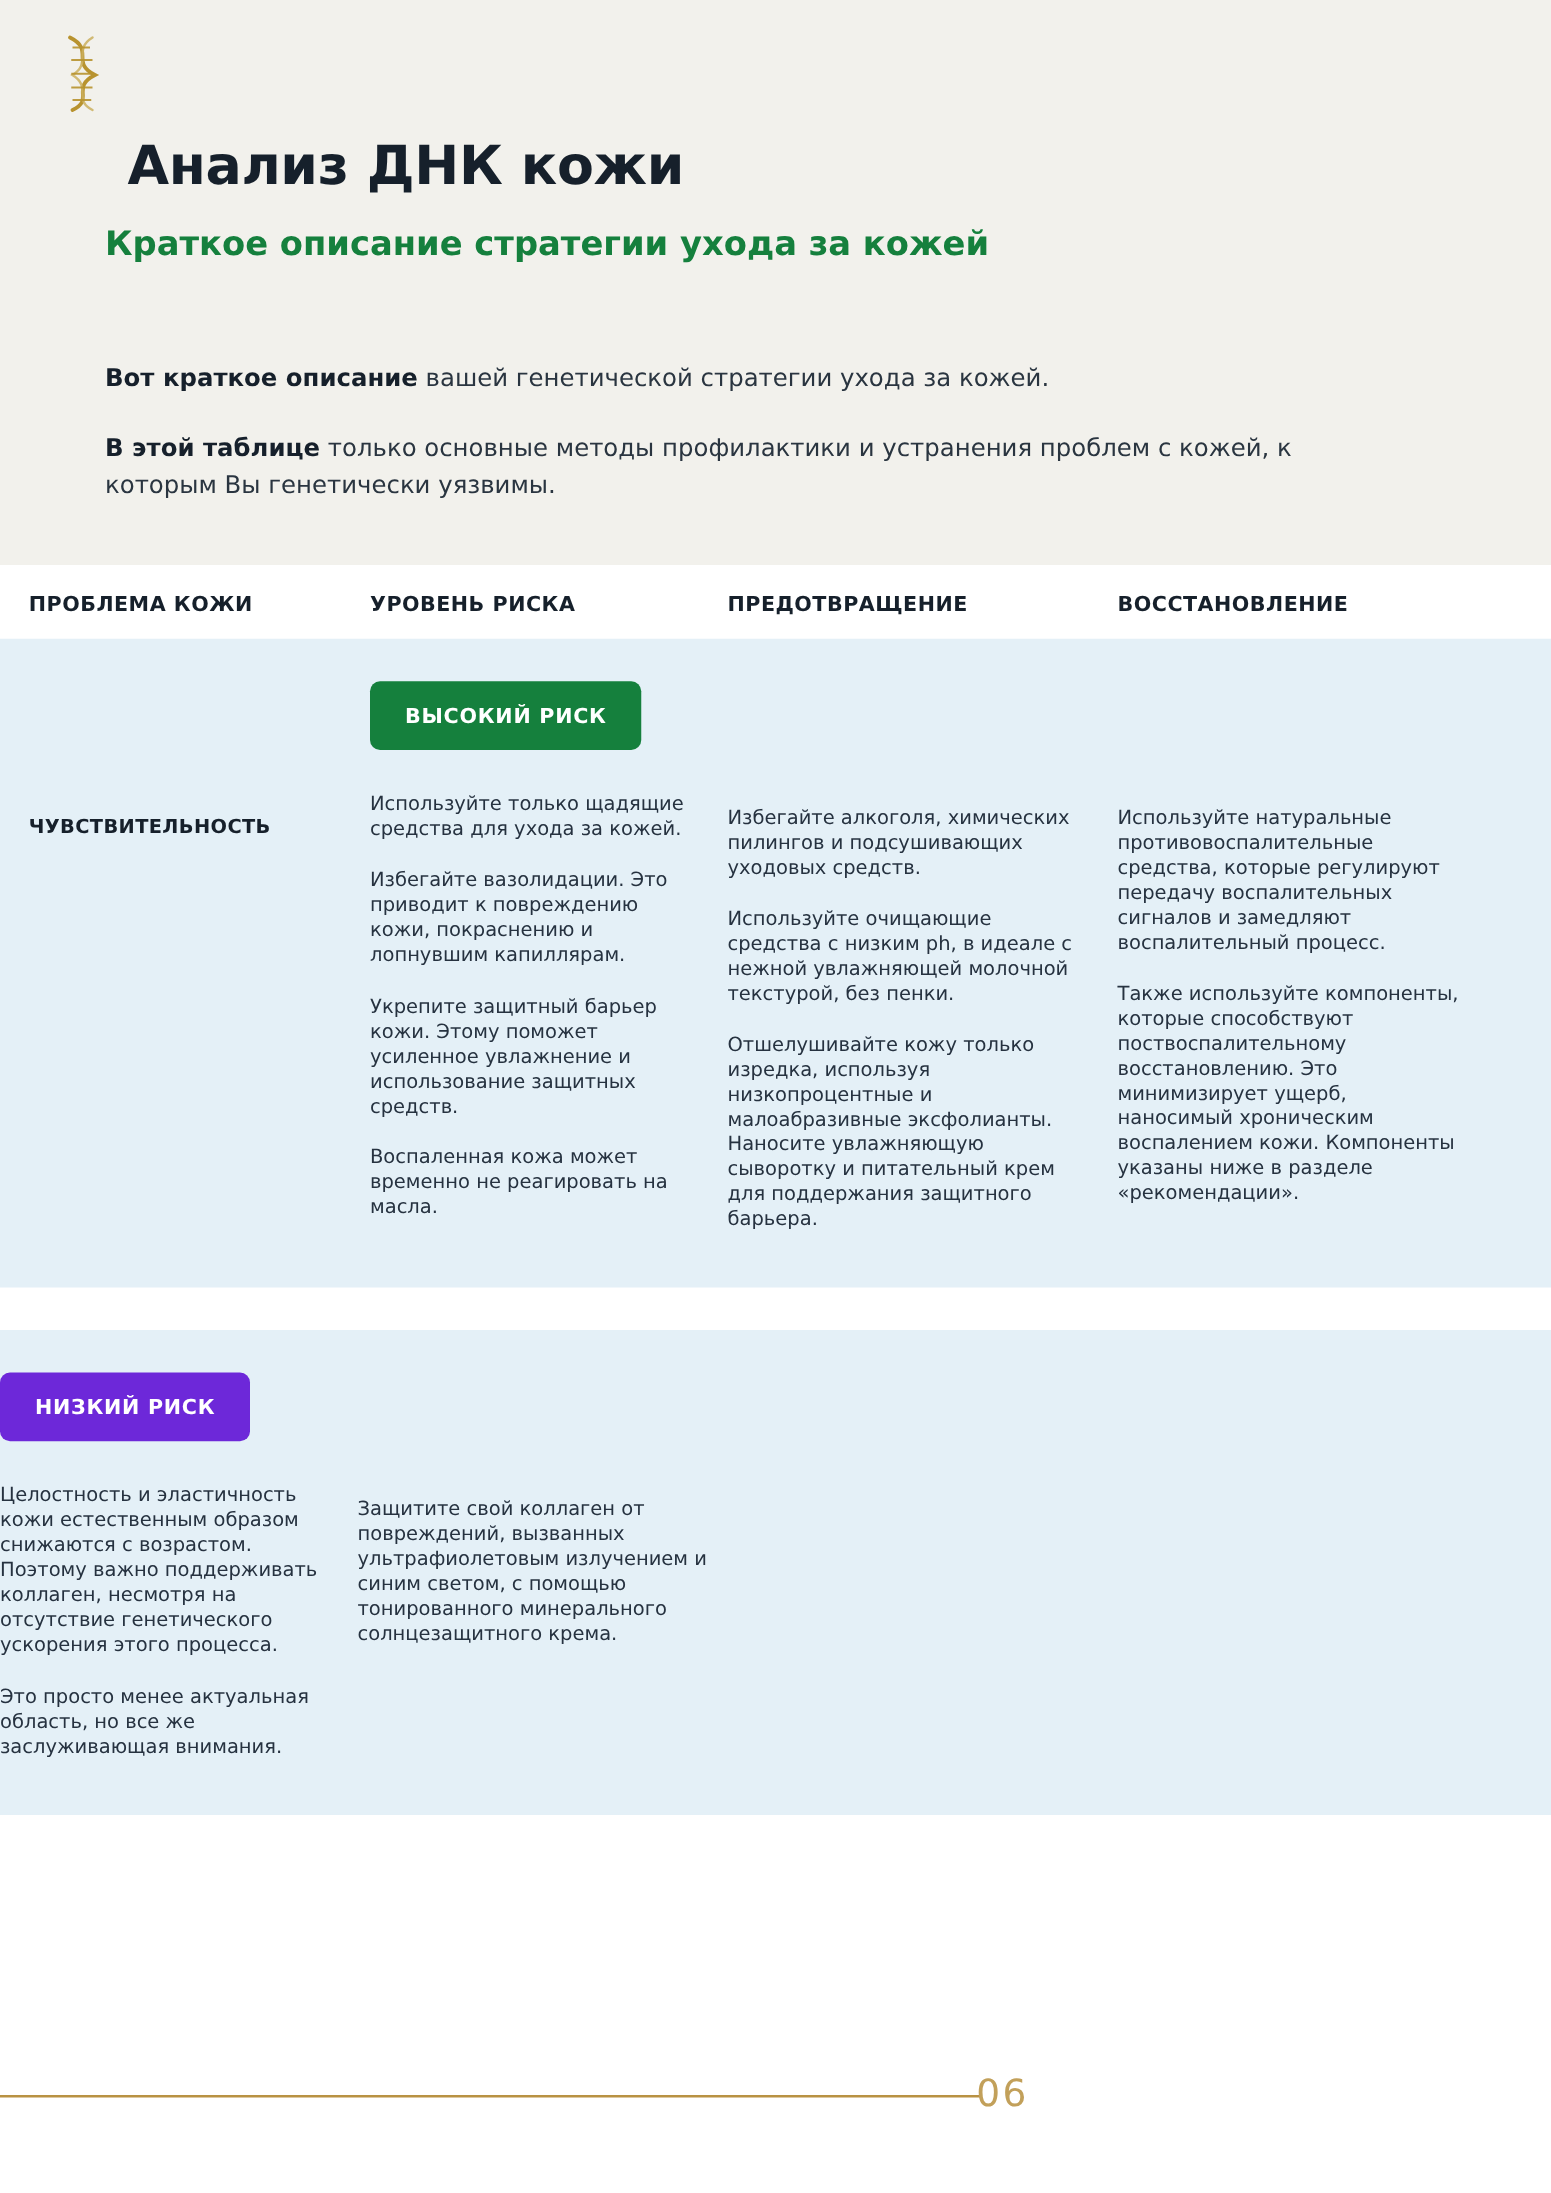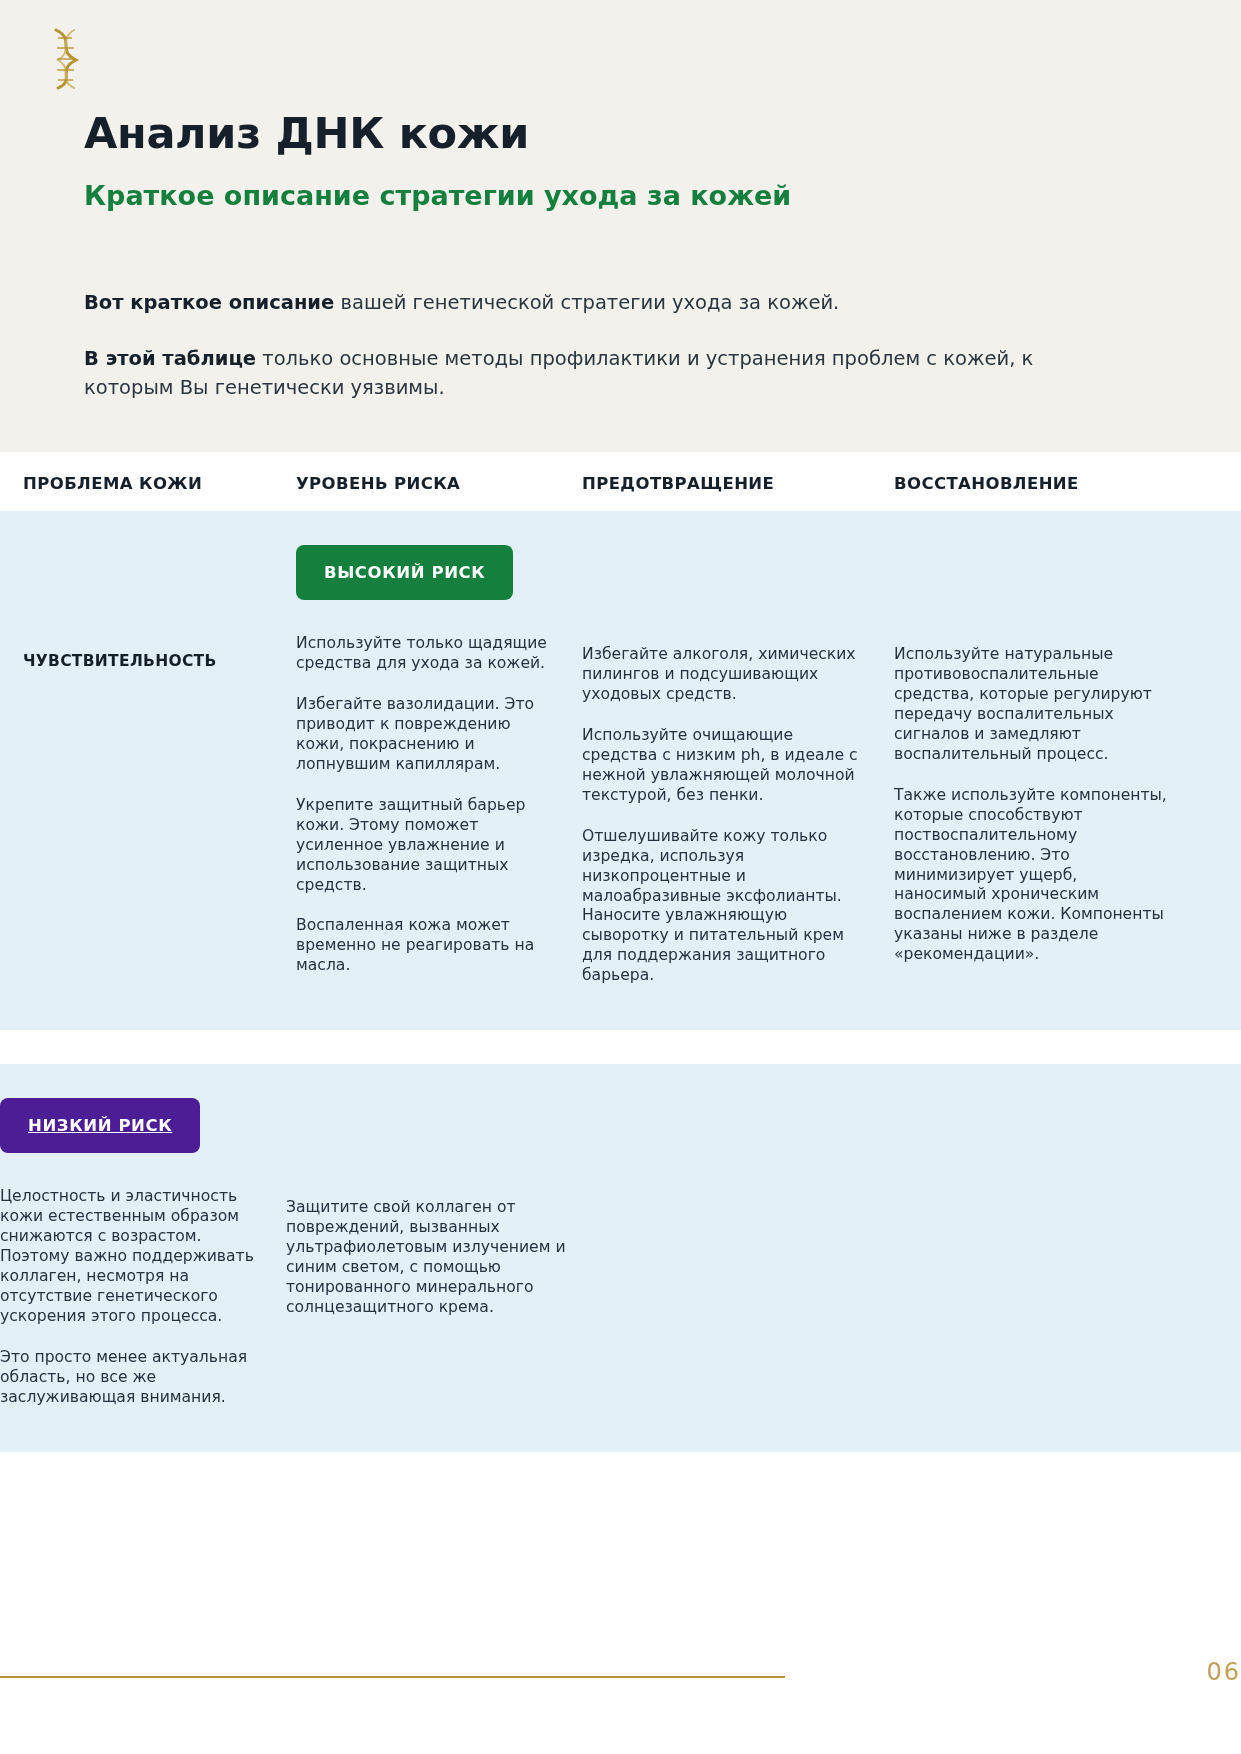"Анализ ДНК кожи" .page-title { left: 84px -> 102px }
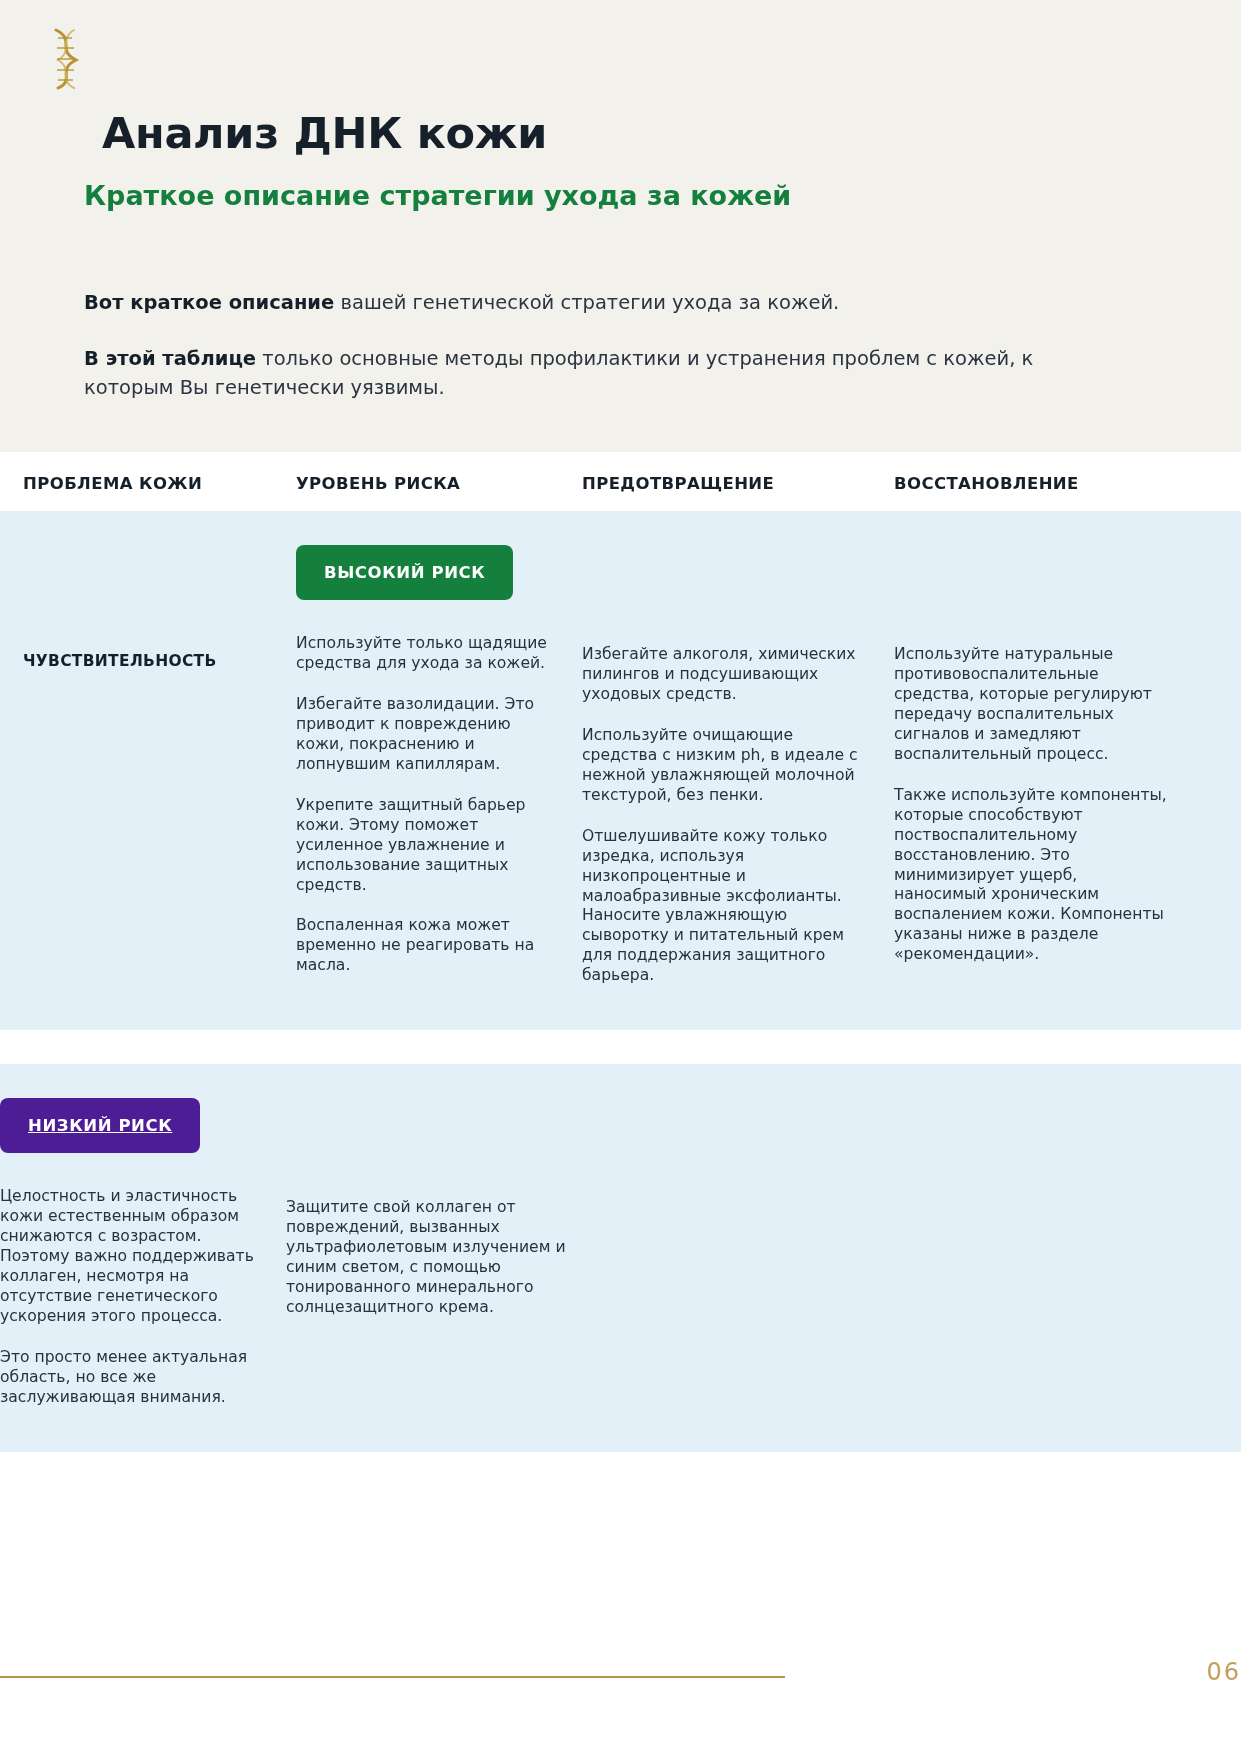"НИЗКИЙ РИСК" .badge-low { background: #4c1d95 -> #6d28d9; text-decoration: underline -> none }
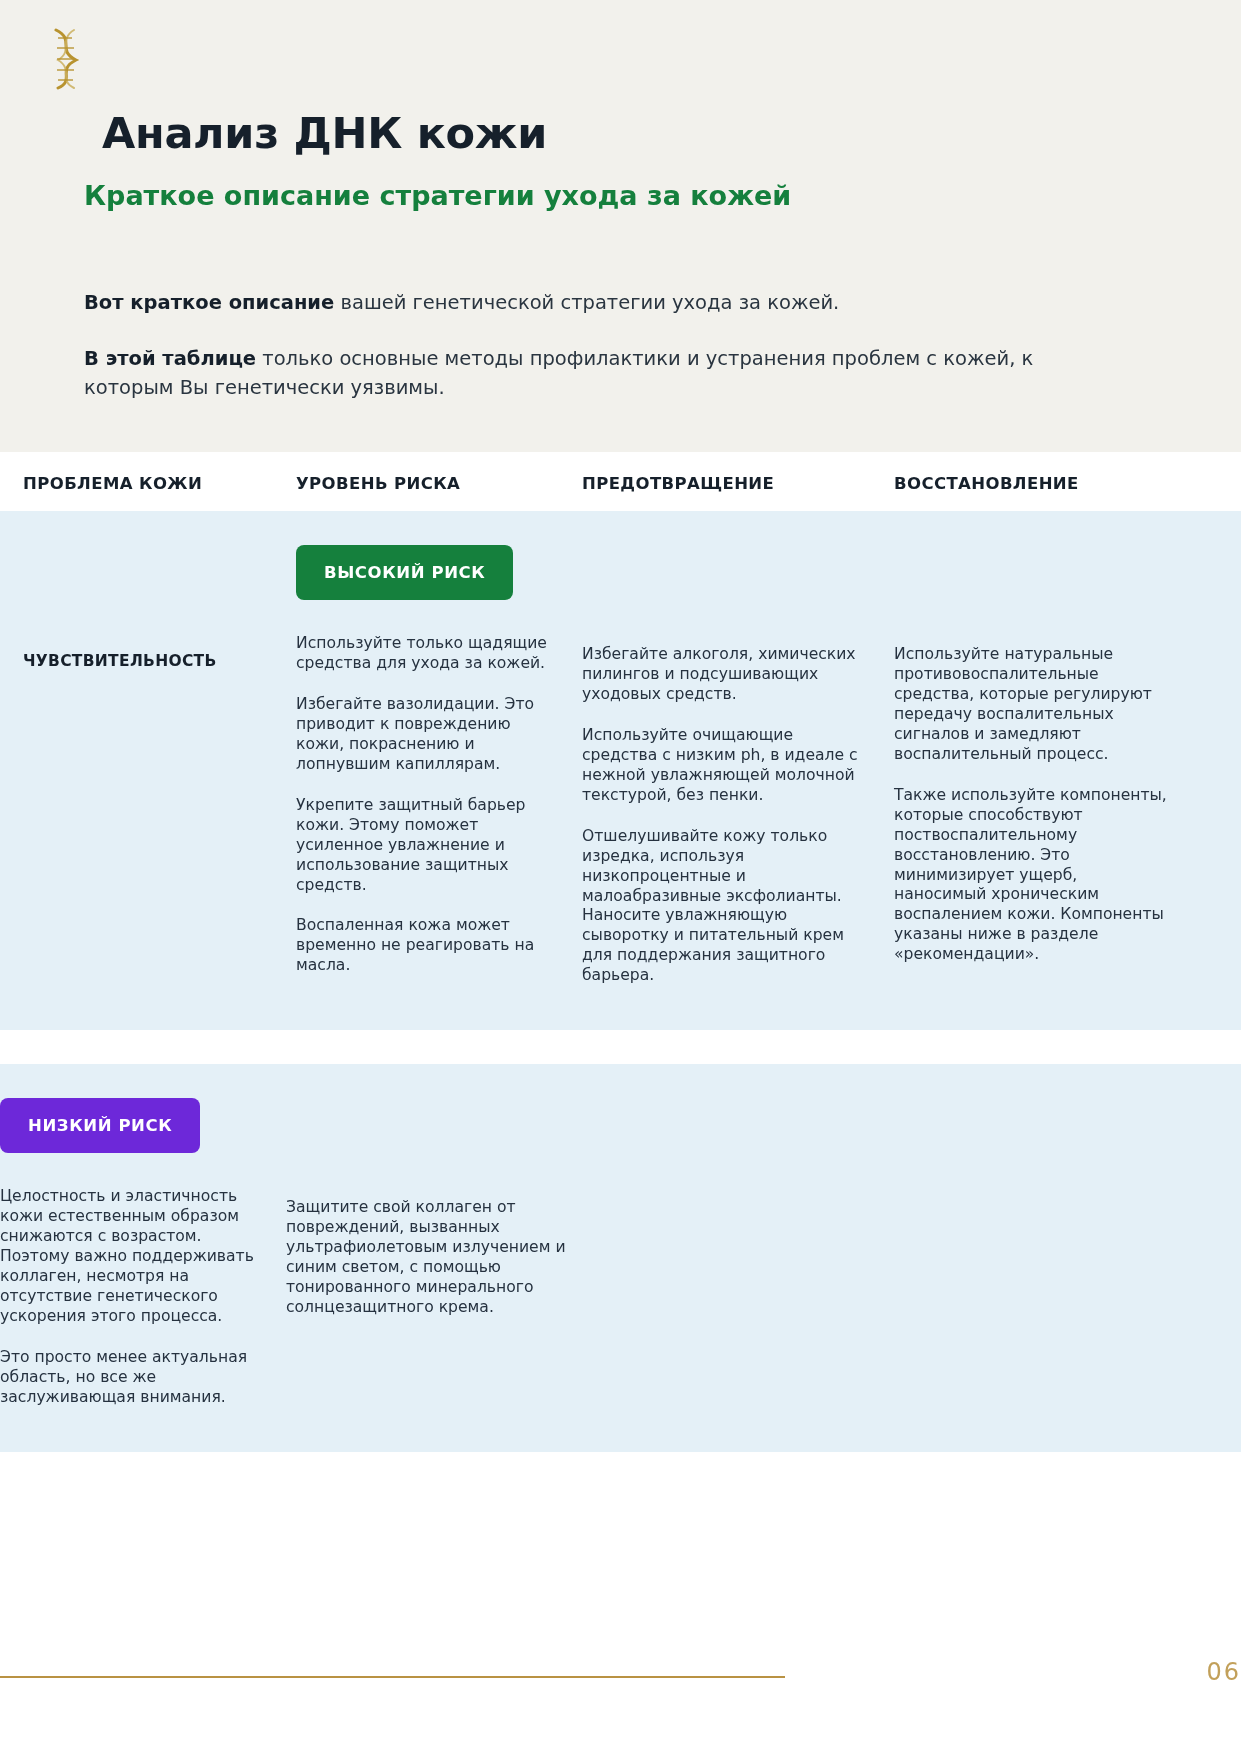"06" .footer-page { font-size: 24px -> 30px; text-align: right -> left }
